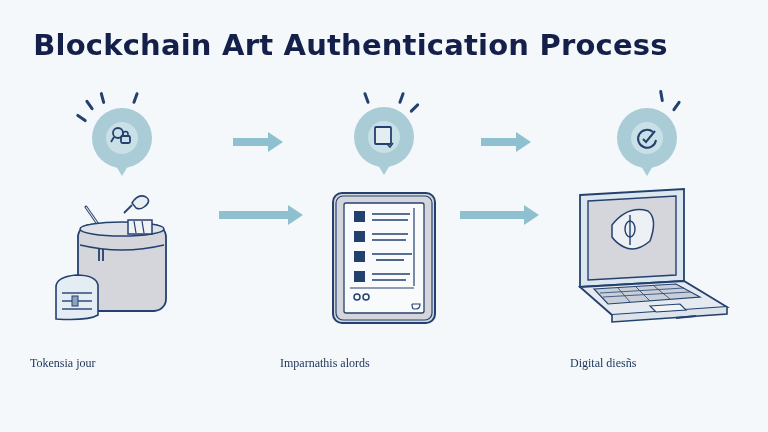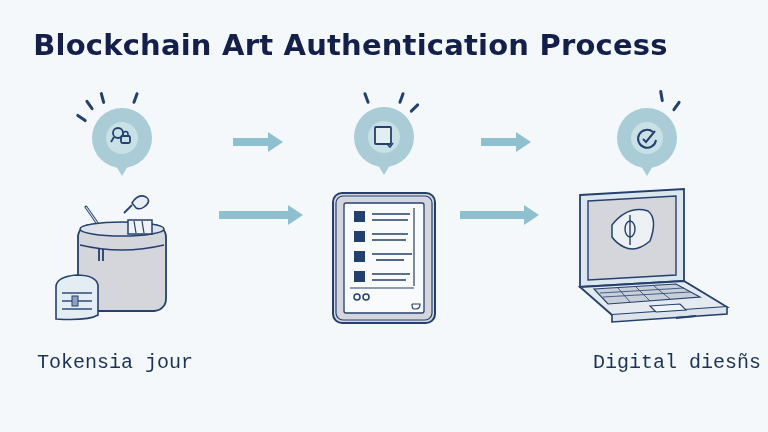"Tokensia jour" .label { font-family: Liberation Mono, monospace -> Liberation Serif, serif; font-size: 20px -> 12px; text-align: center -> none }
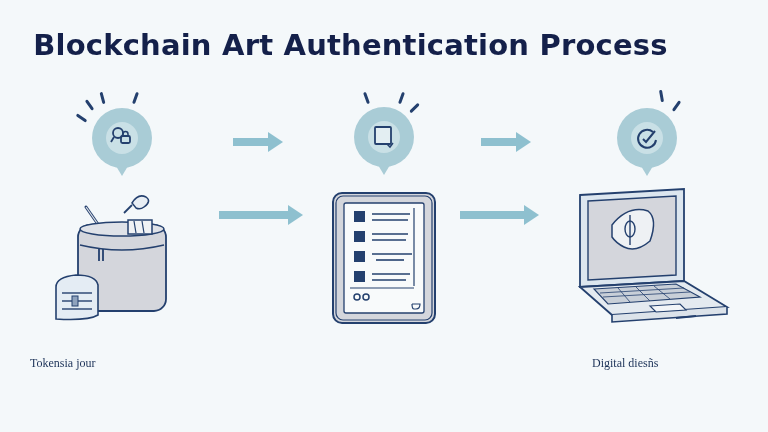"Imparnathis alords" div { html: none -> <div>Imparnathis alords</div> }
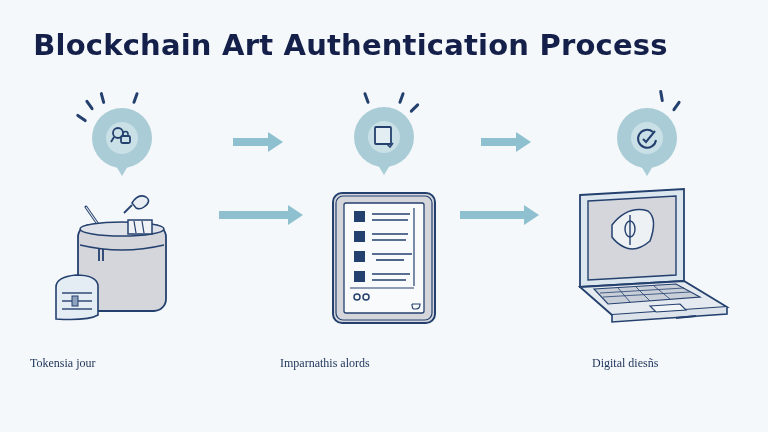"Digital diesñs" div.label { left: 592px -> 570px }
